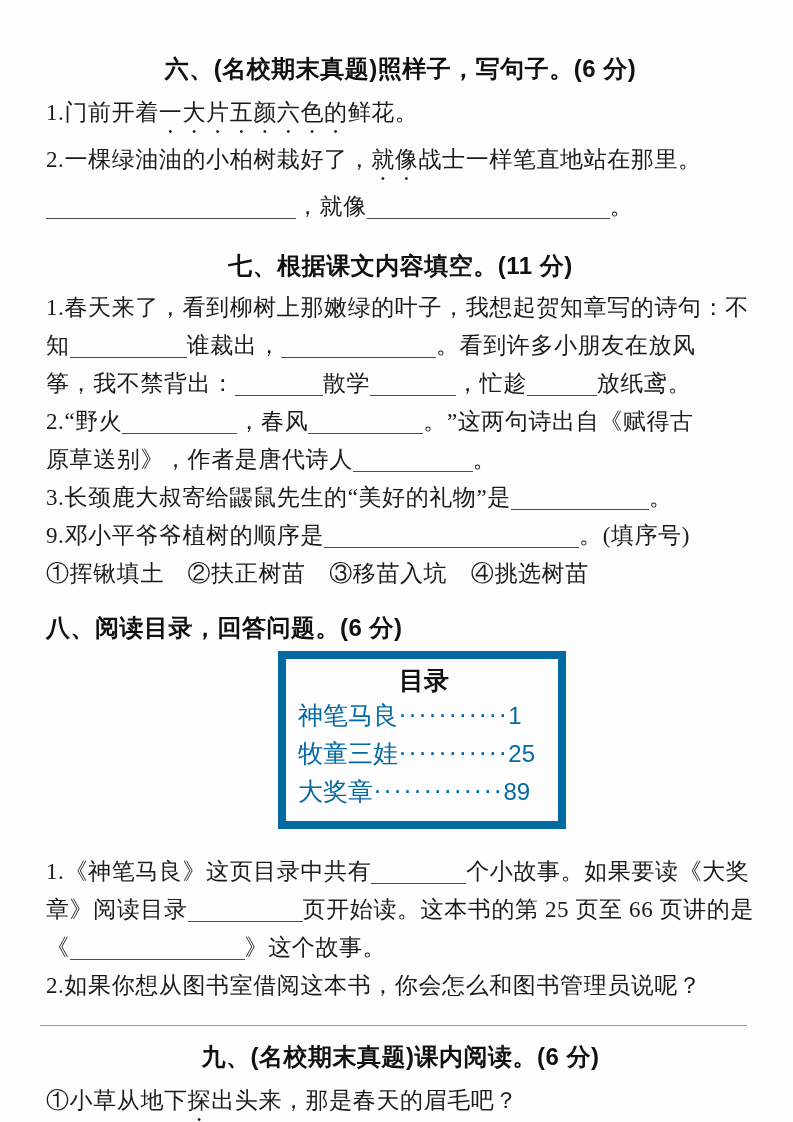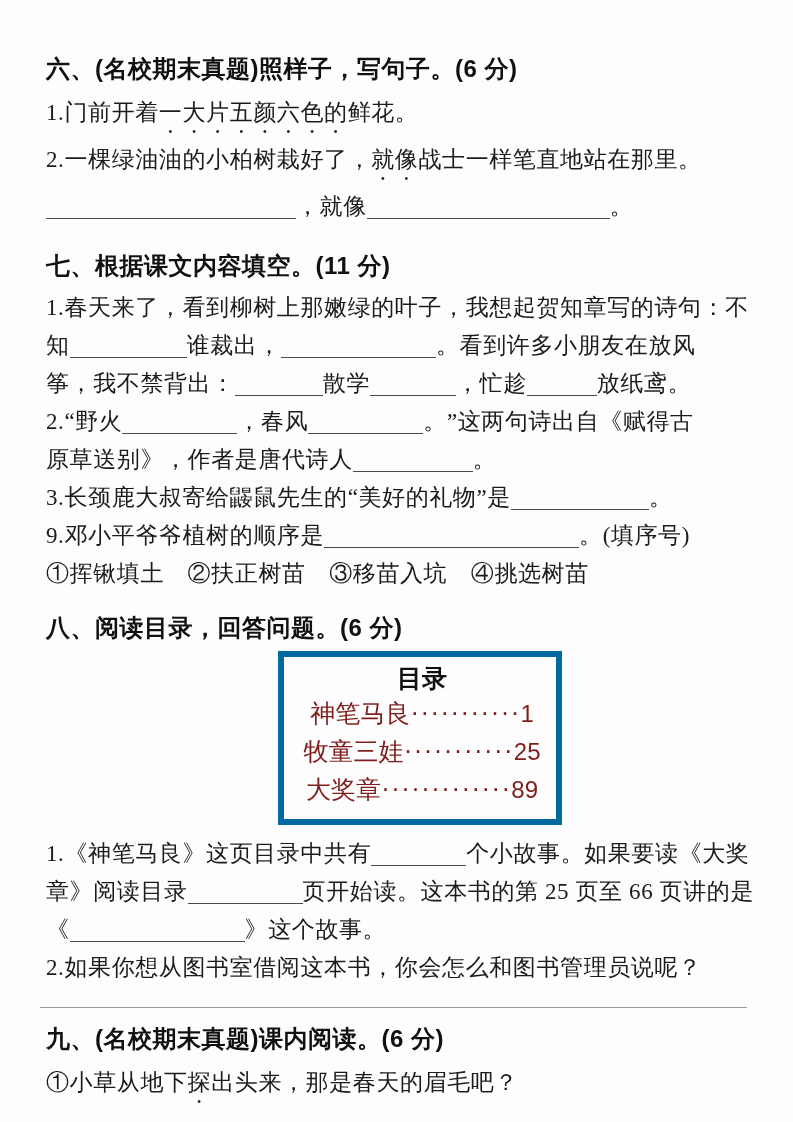"六、(名校期末真题)照样子，写句子。(6 分)" .mb6 { text-align: none -> center }
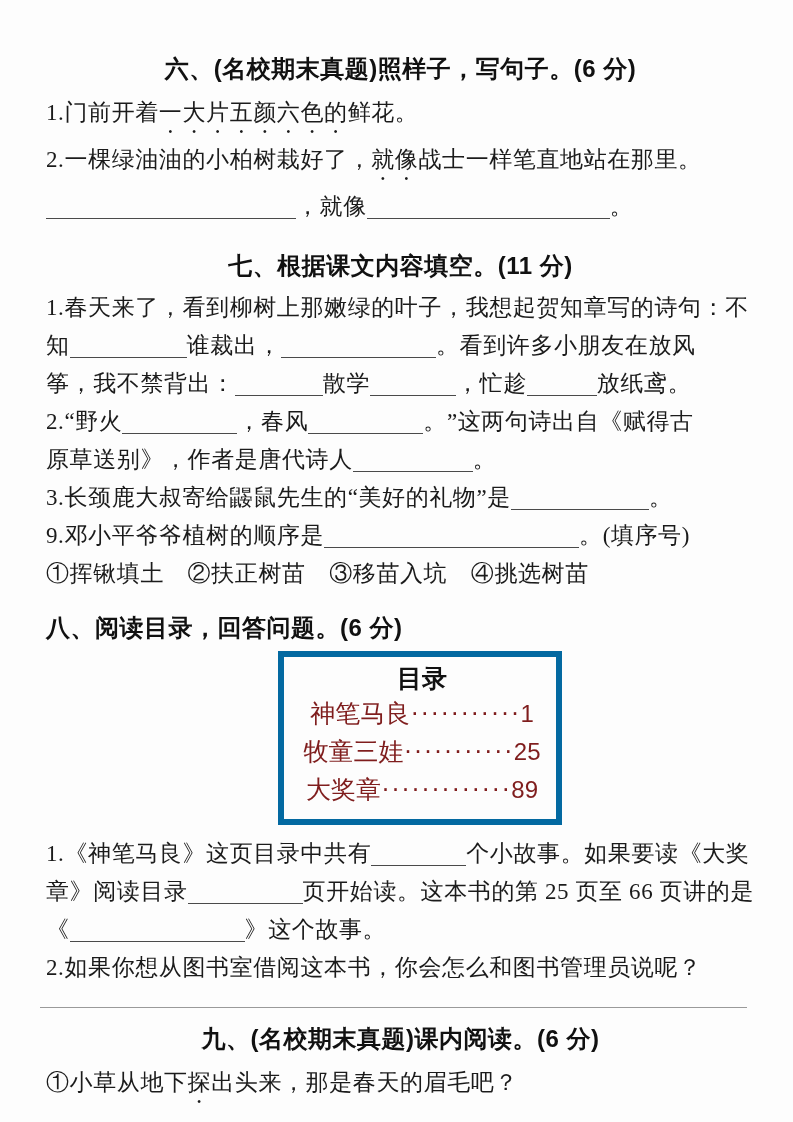"目录" .toc-box { border: 6px solid #0369a1 -> 8px solid #0369a1; margin: 6px auto 10px 232px -> 6px auto 24px 232px }
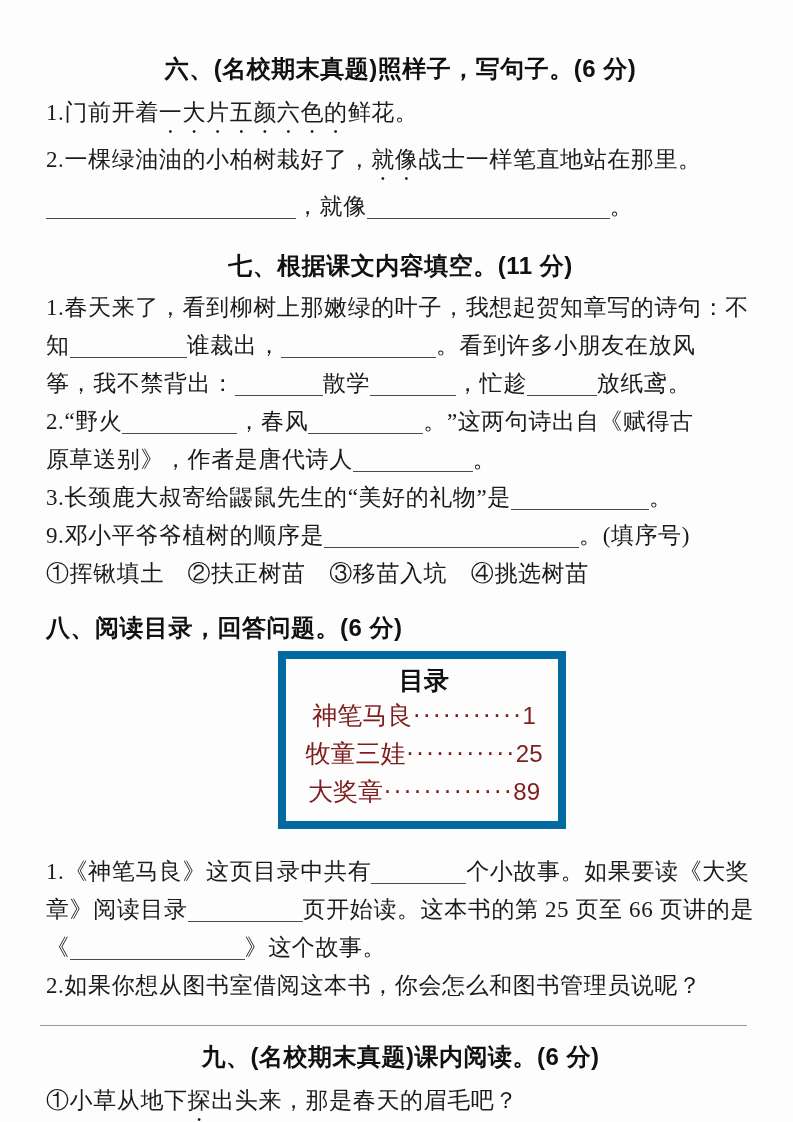"神笔马良···········1" .toc-row { color: #7f1d1d -> #0369a1; text-align: center -> none }
